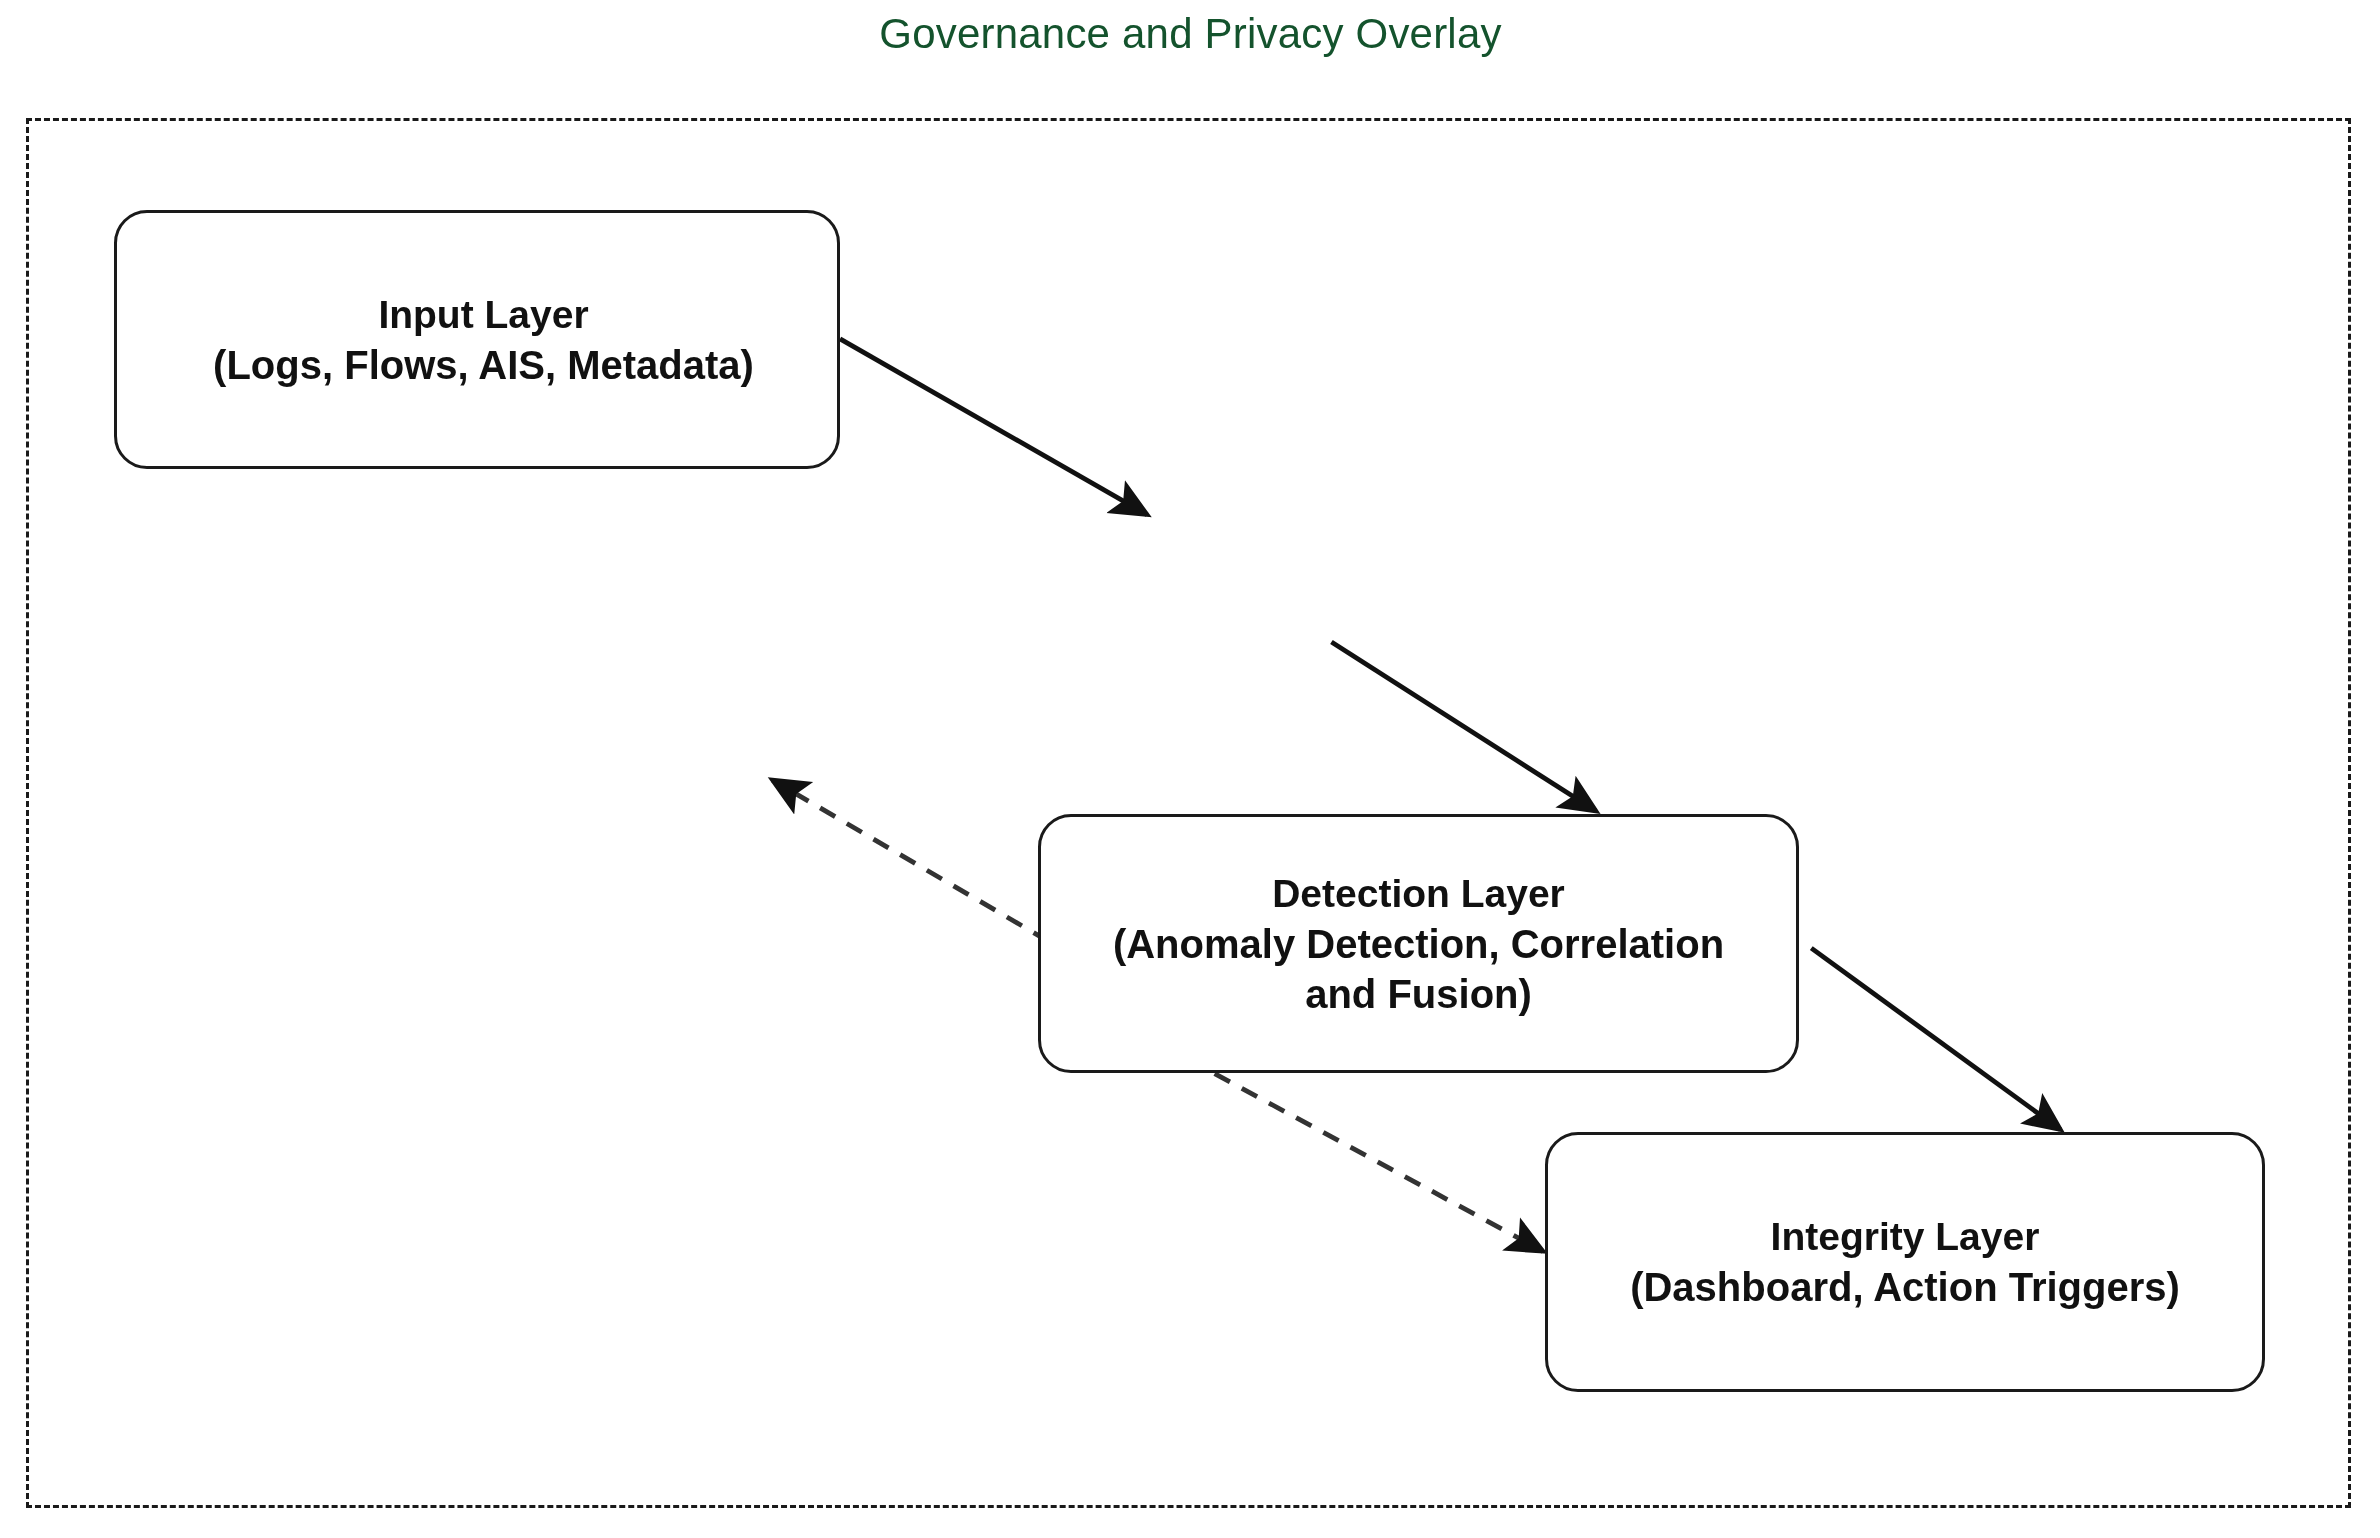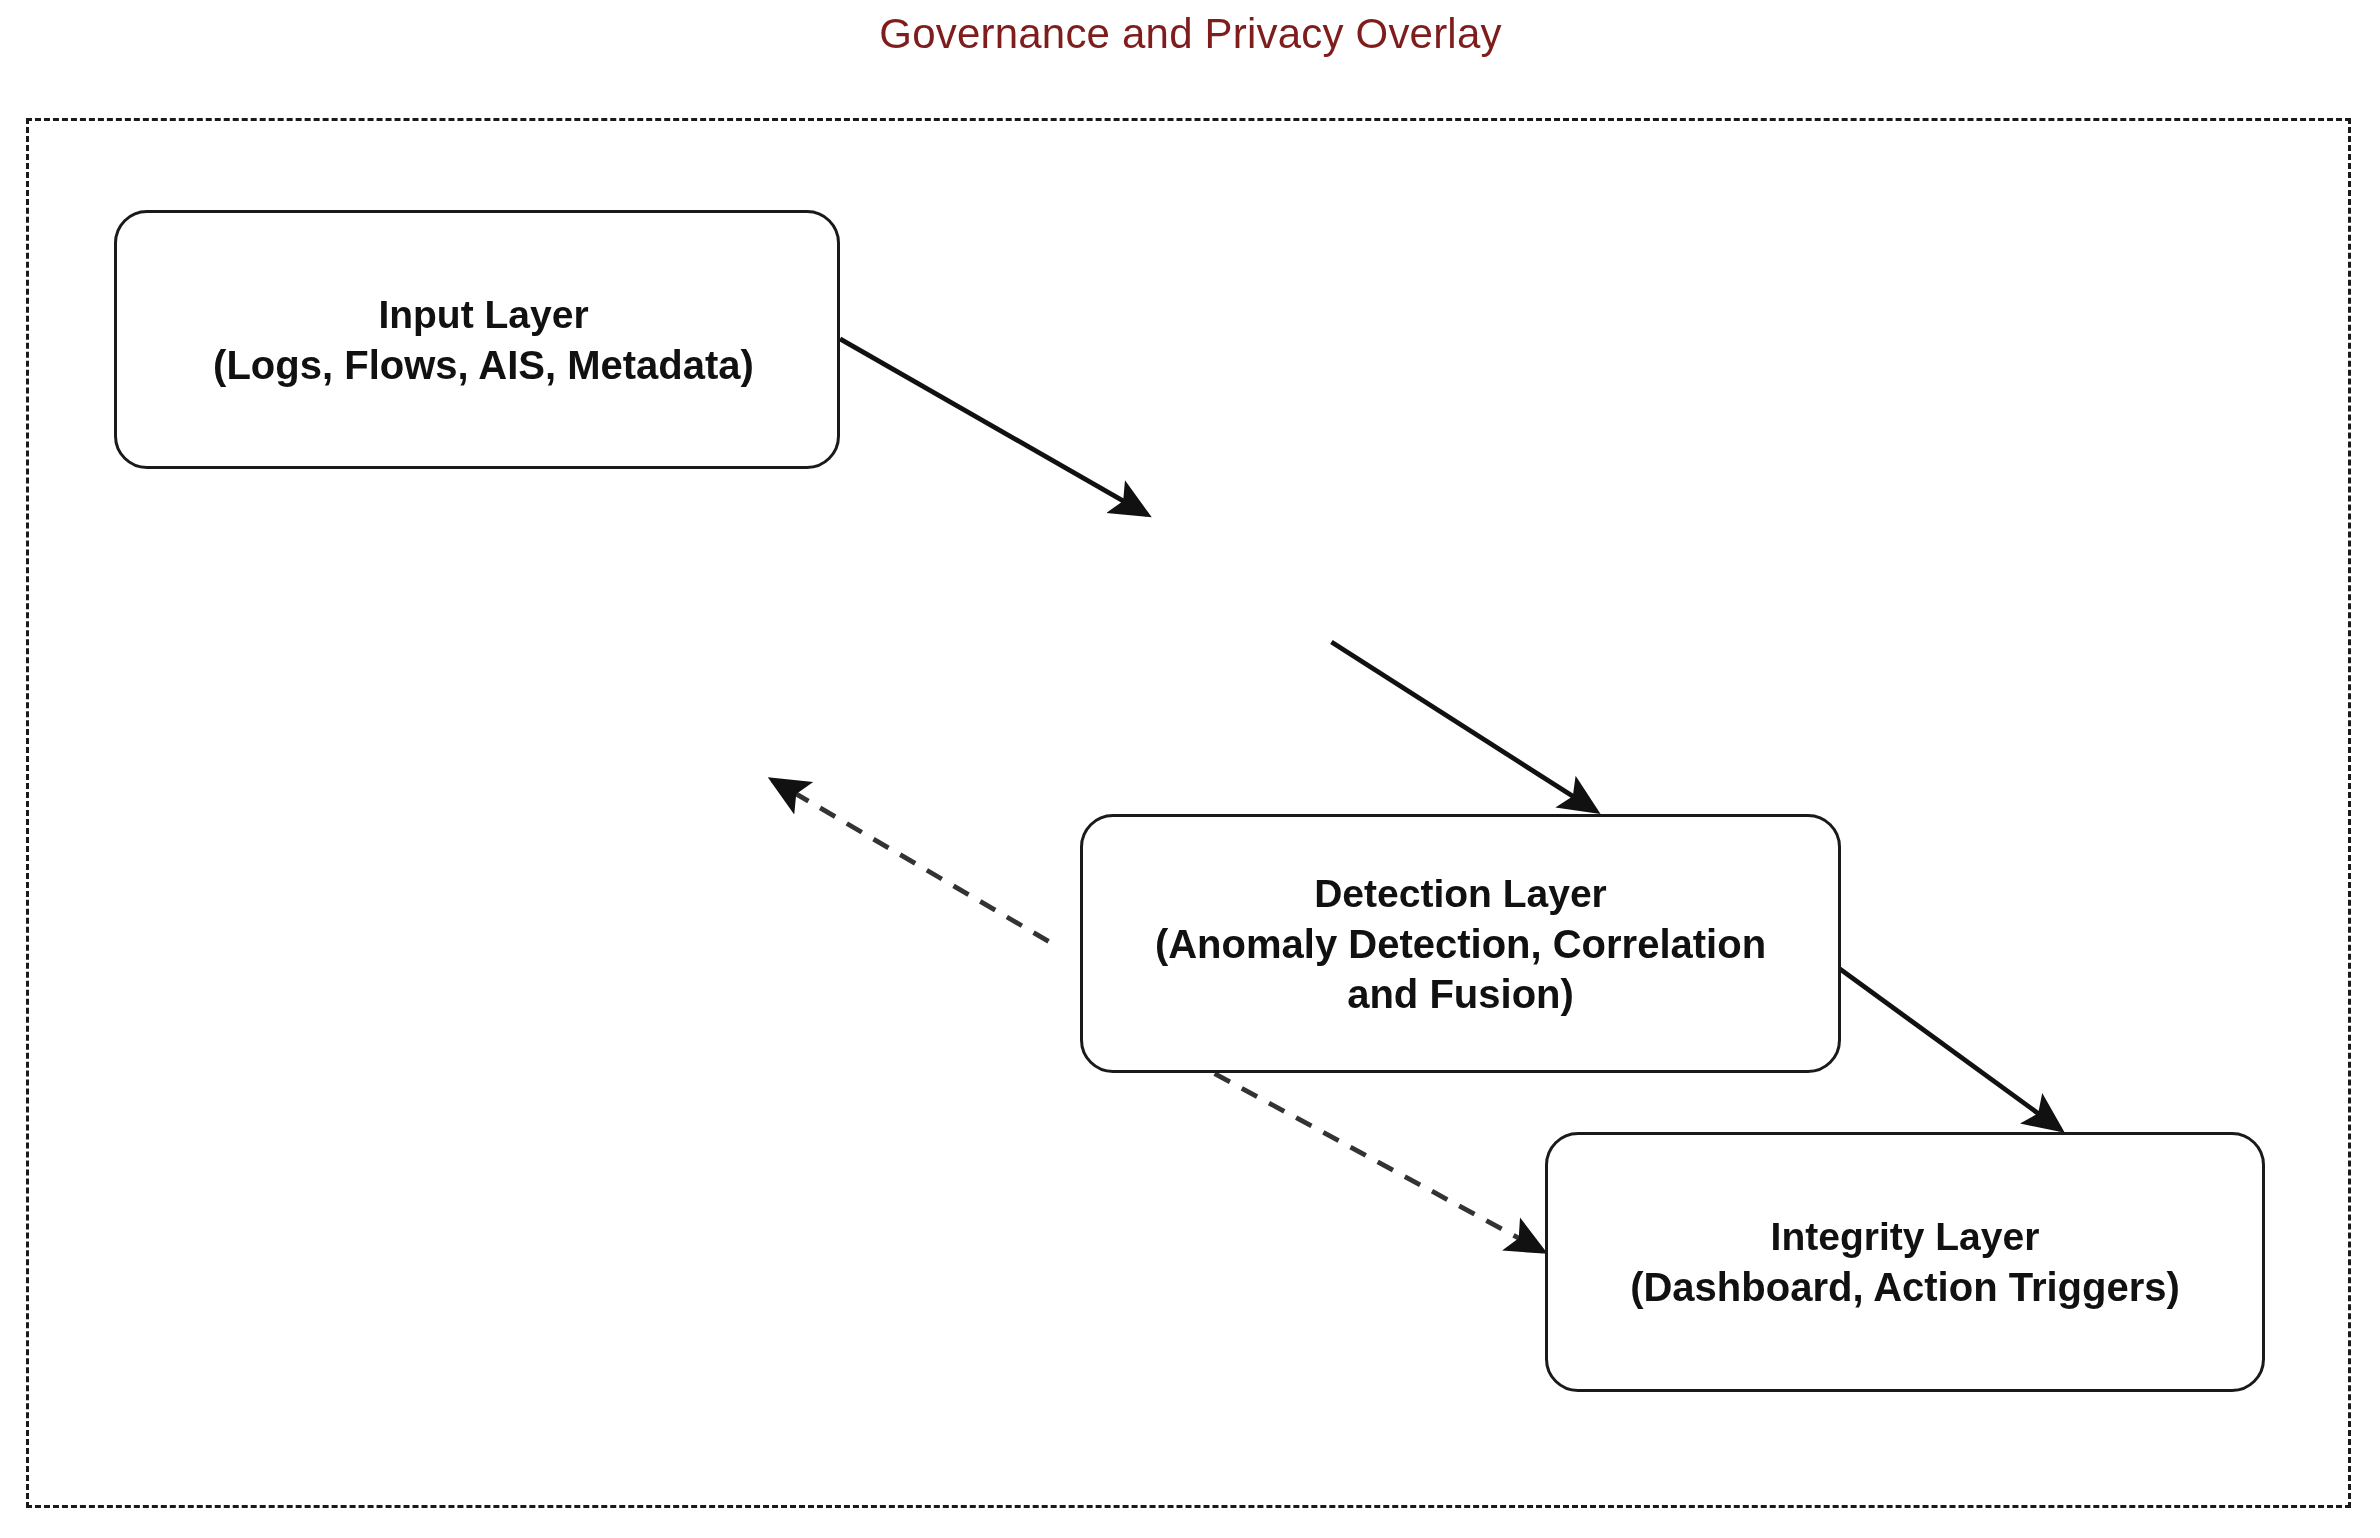"Governance and Privacy Overlay" #diagram-title { color: #7f1d1d -> #14532d }
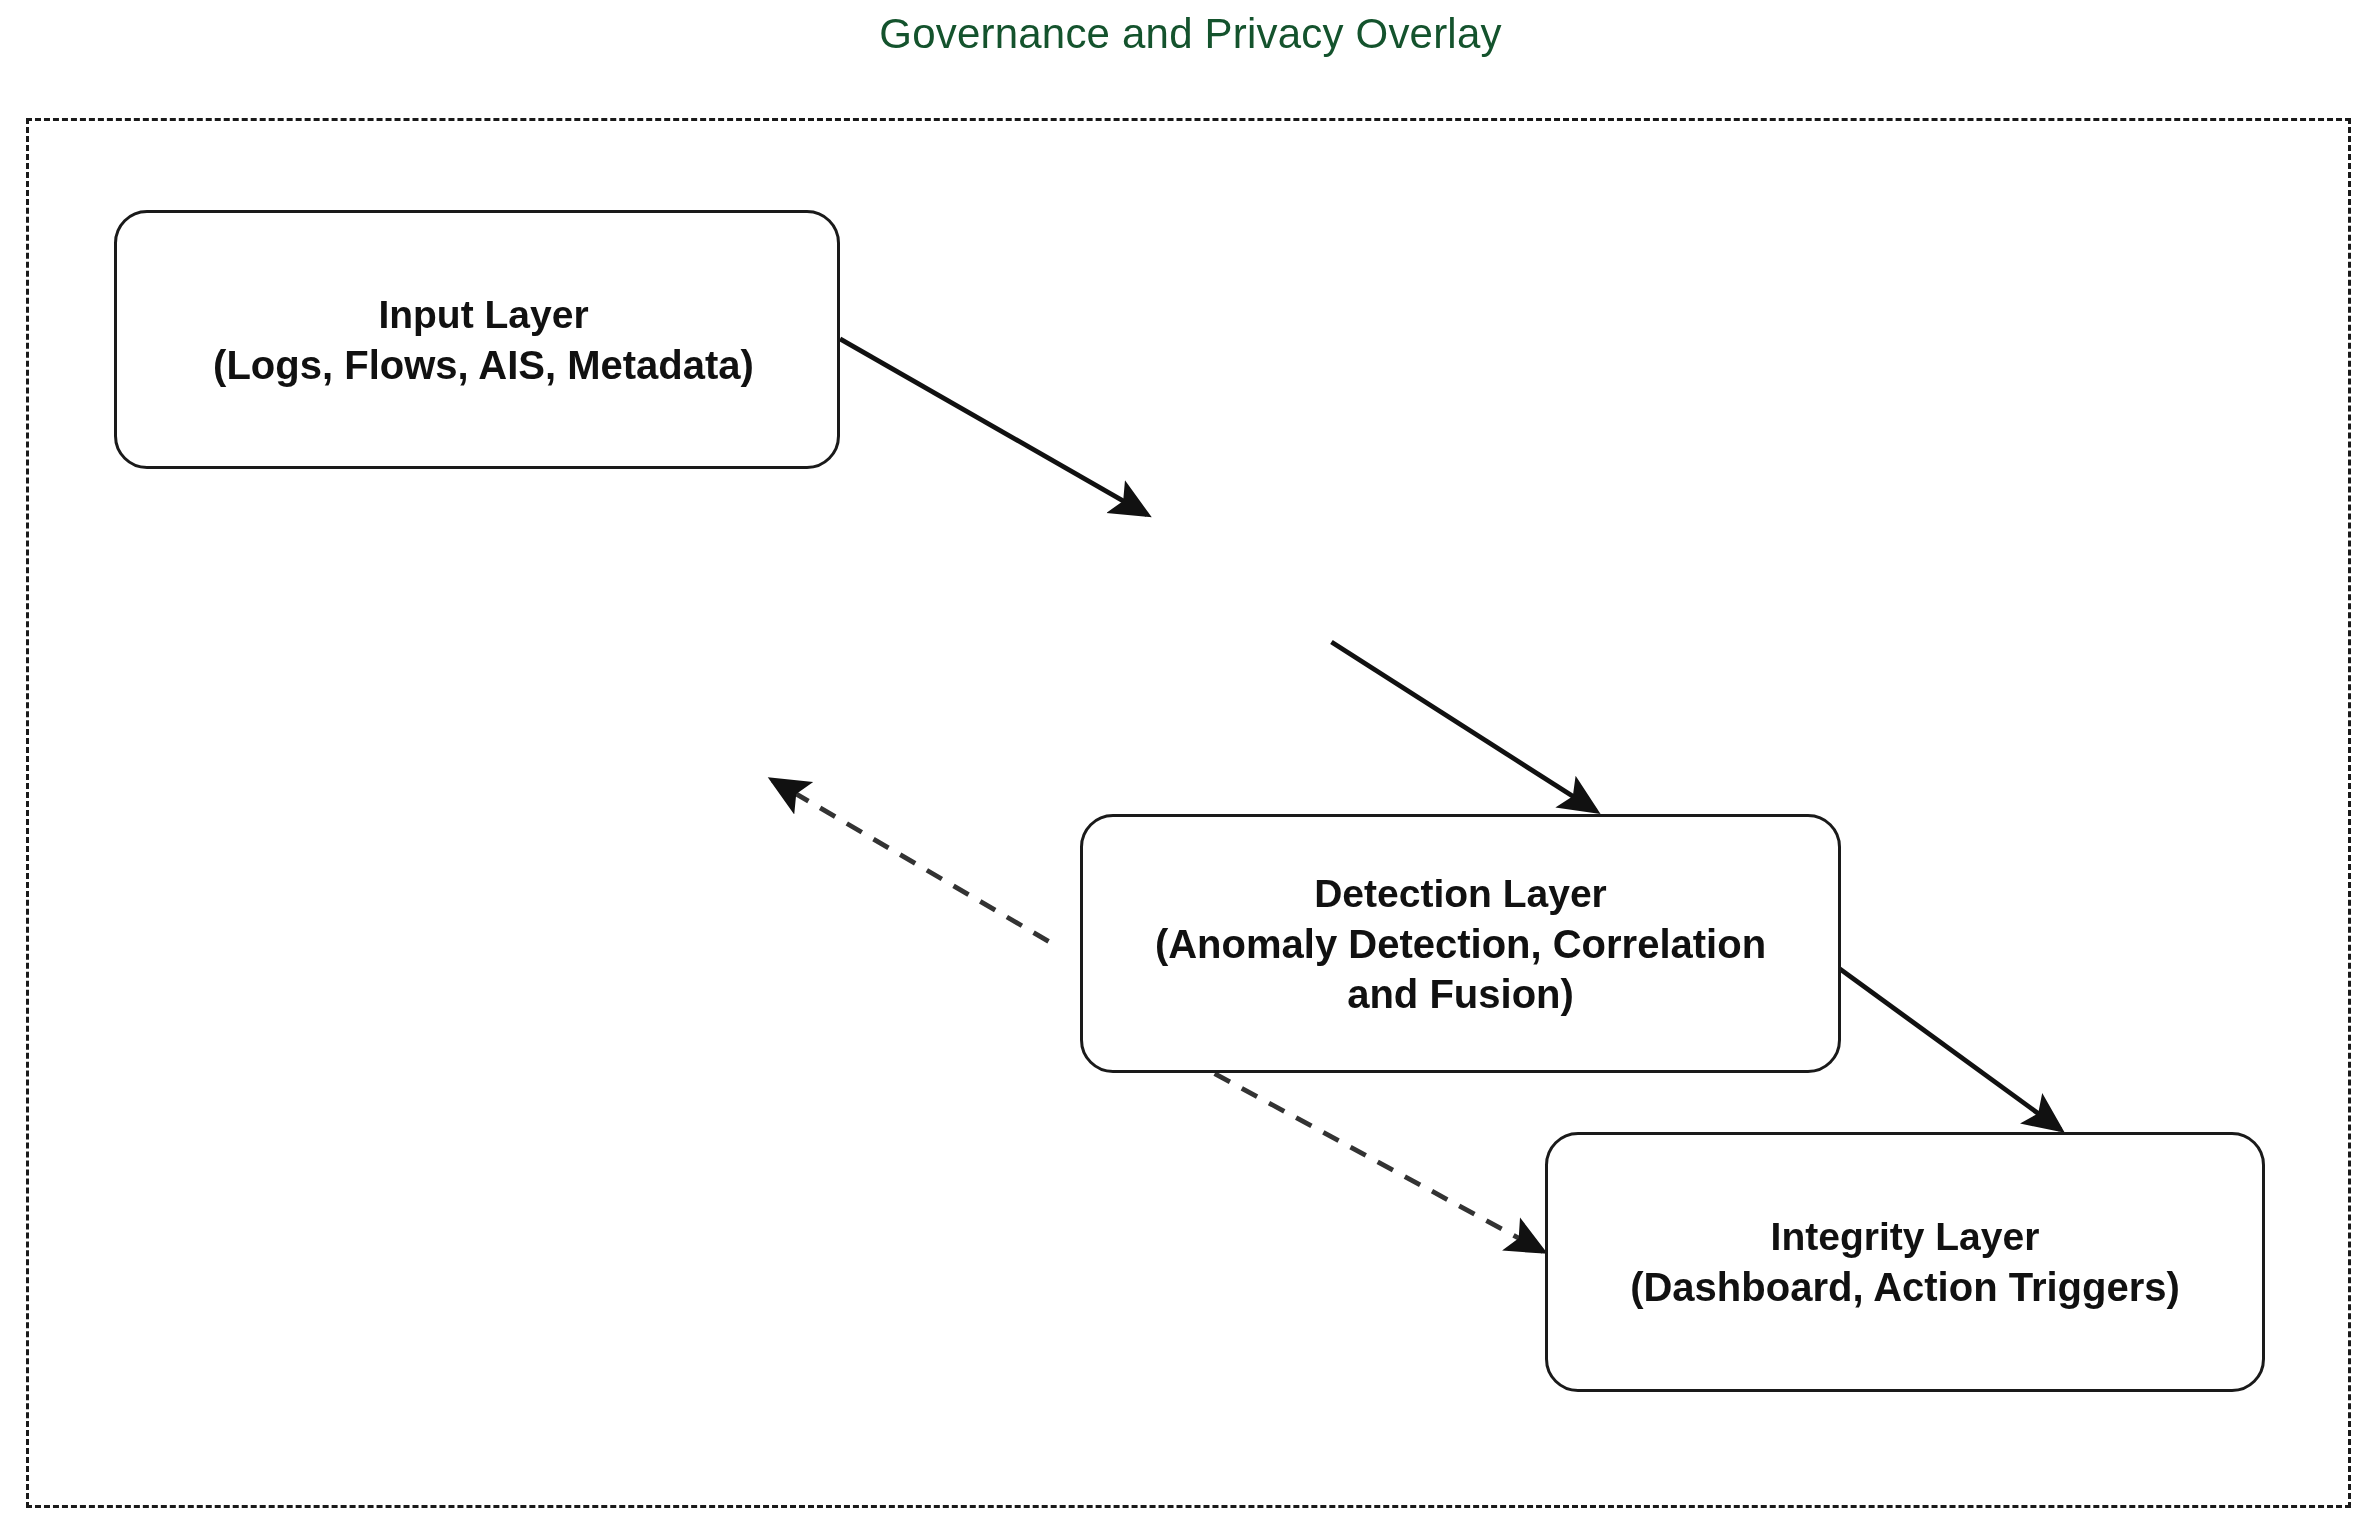"Detection Layer" #box-detection { left: 1080px -> 1038px }
